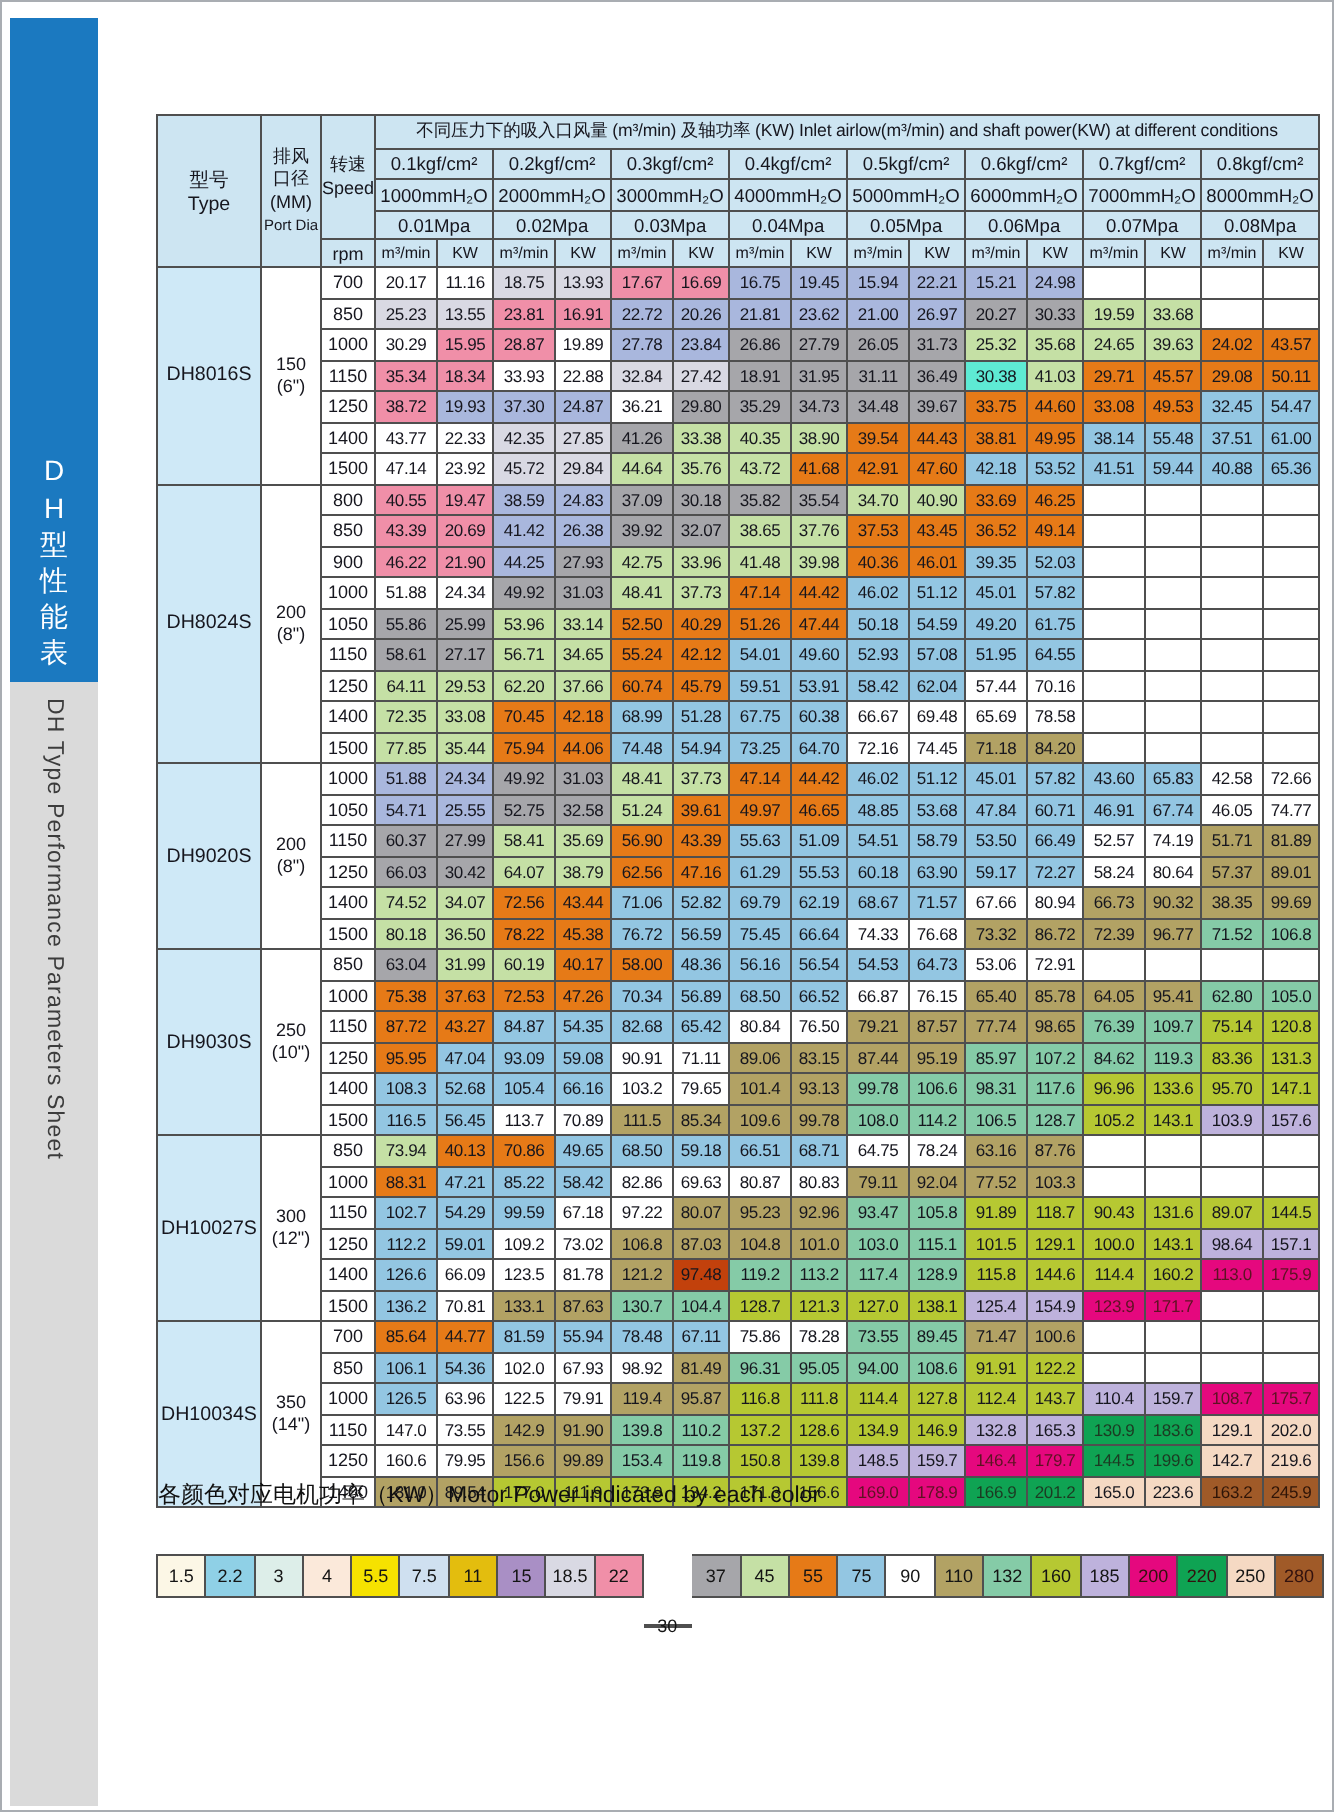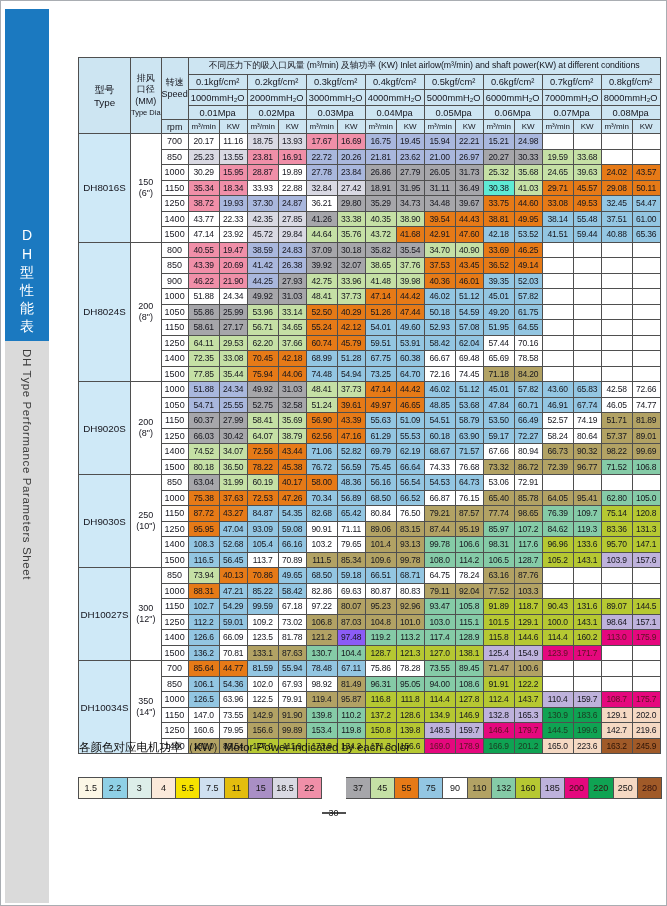"Type Dia" span.small { text: Type -> Port }
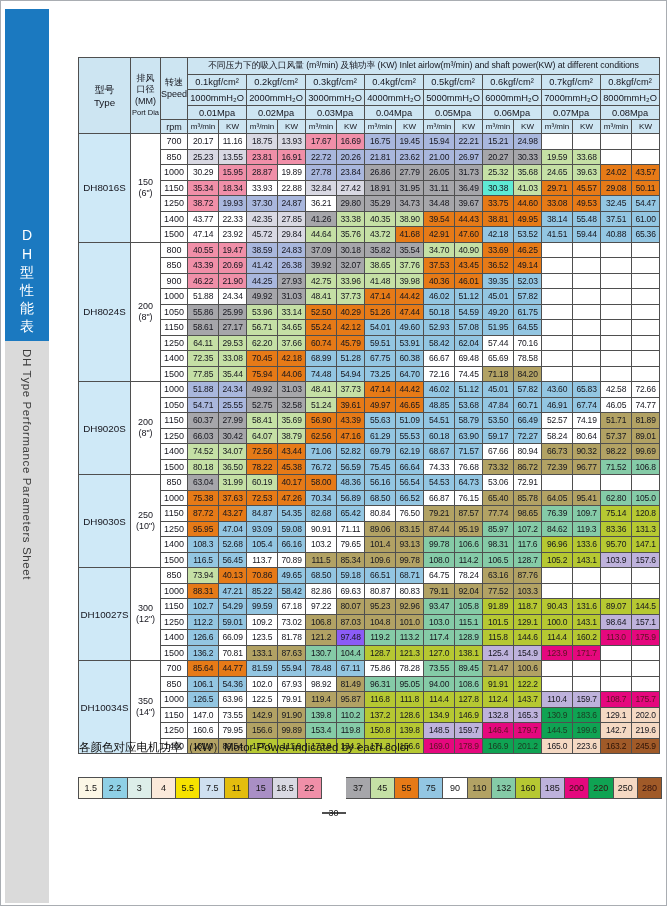"98.22" td.cell { text: 98.22 -> 38.35 }
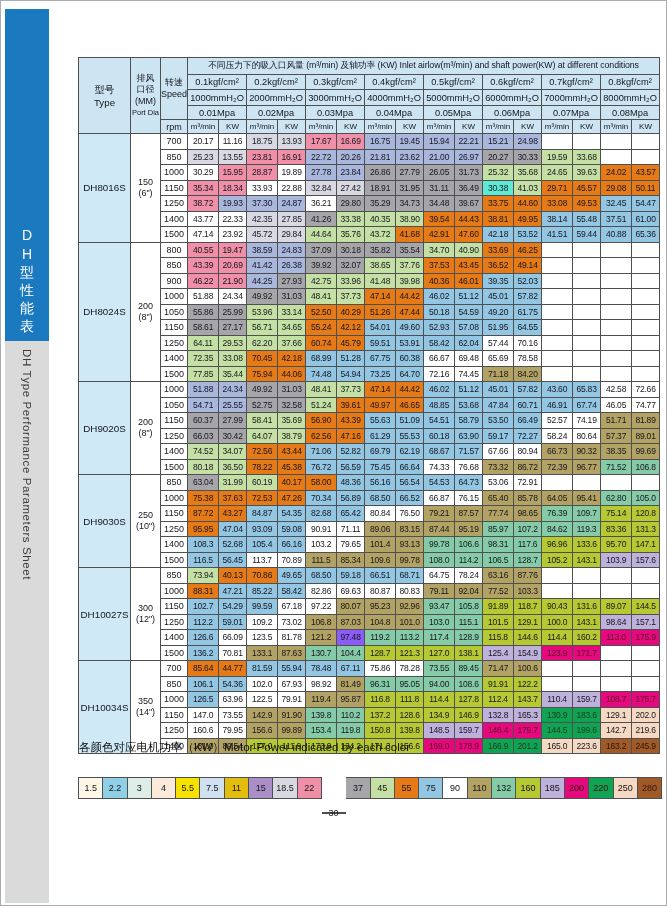"97.48" td.cell { background: #8b5cf6 -> #c2410c }
